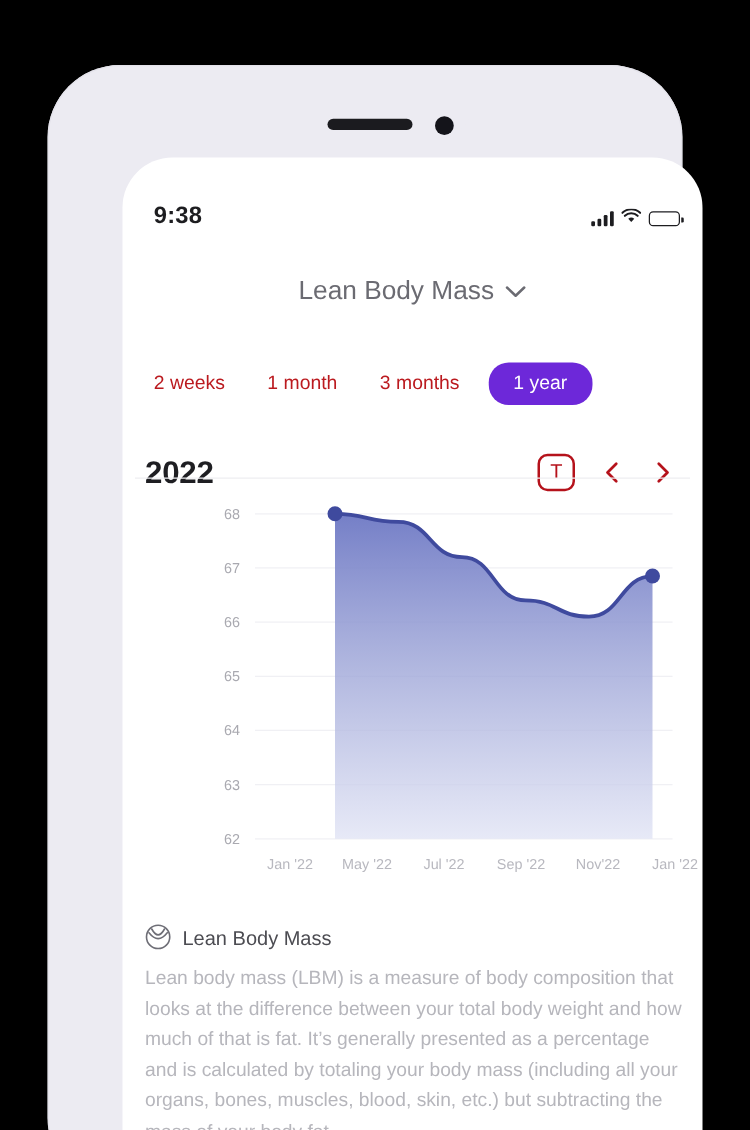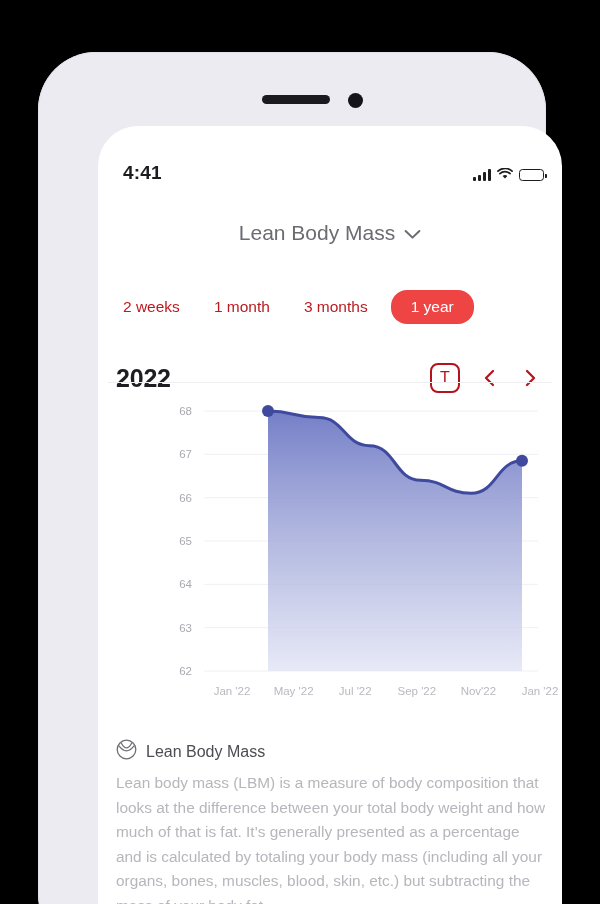"4:41" div { text: 4:41 -> 9:38 }
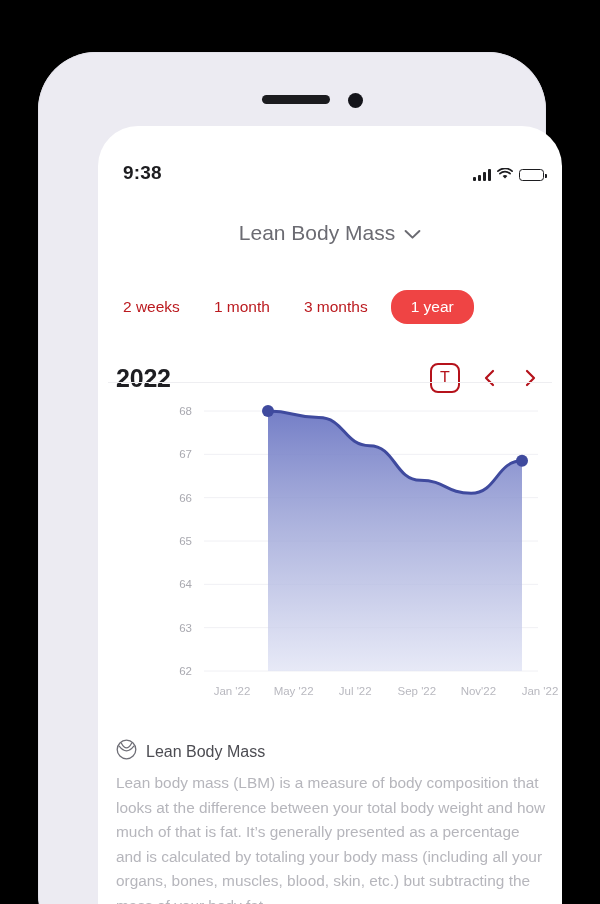"1 year" .range-tab.active { background: #ef4444 -> #6d28d9 }
